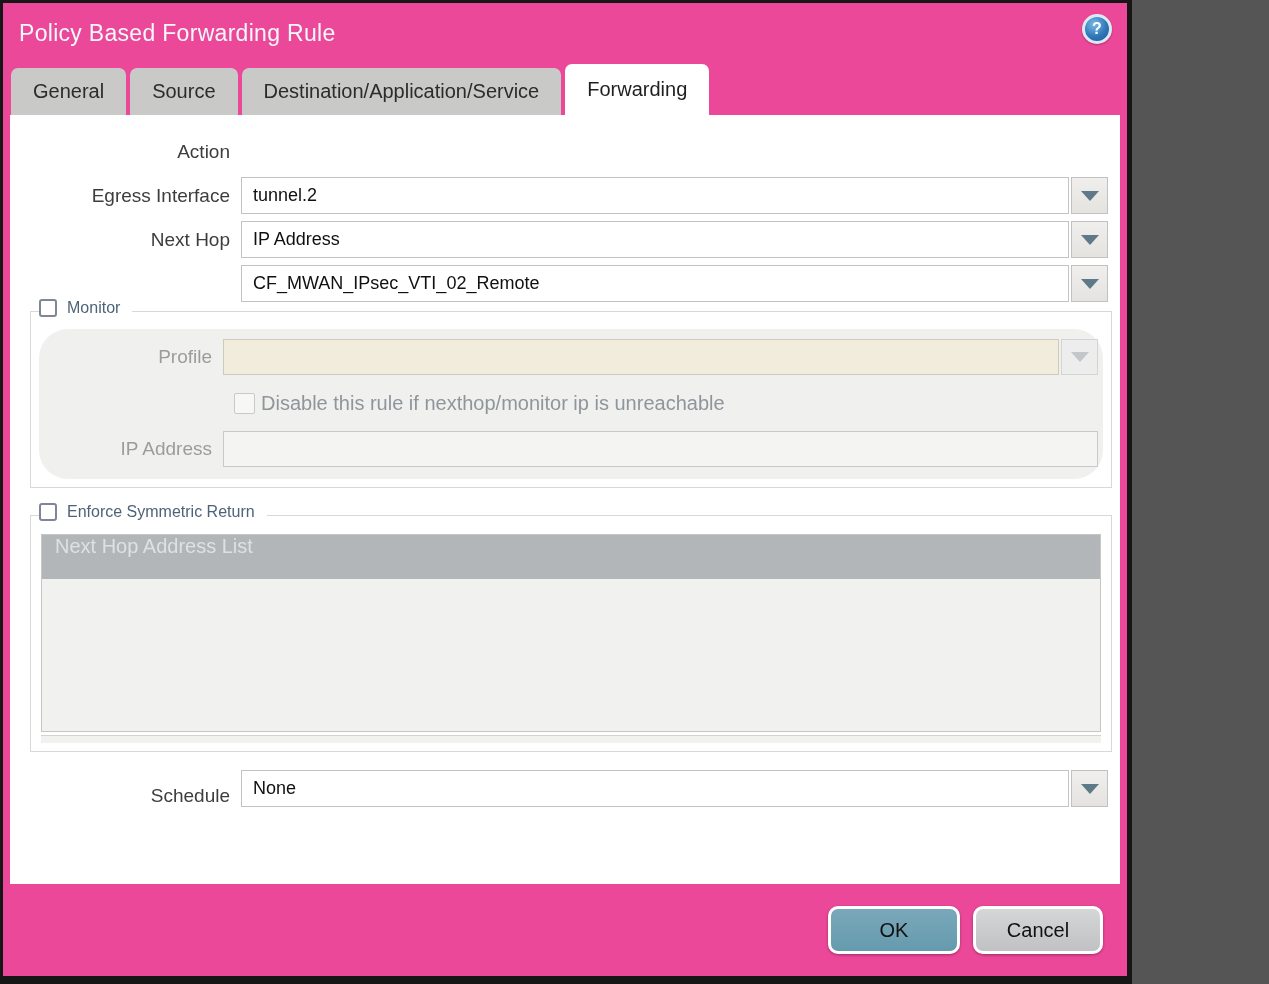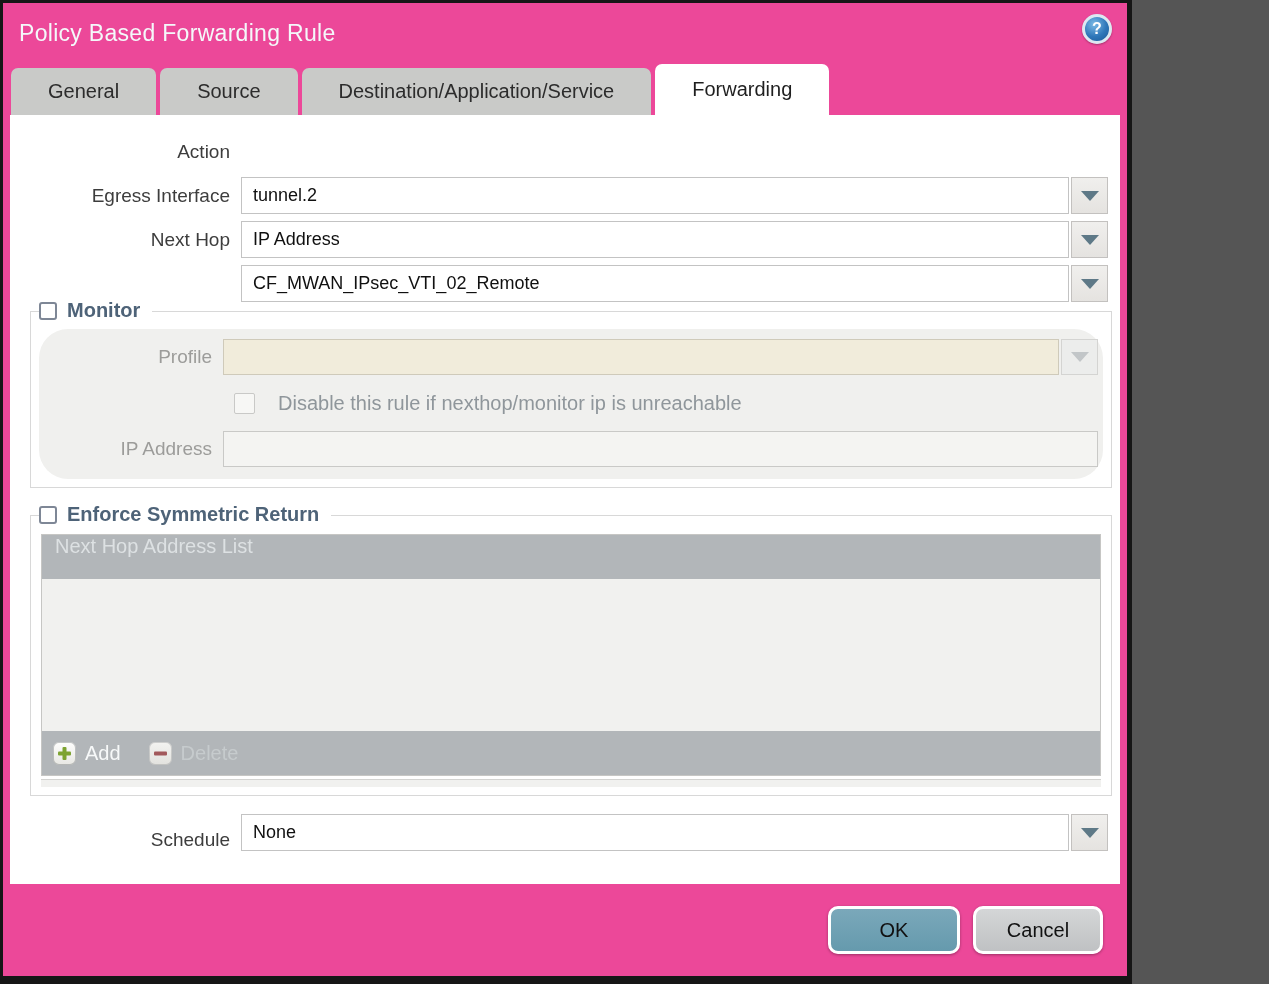"General" .tab { padding: 0 37px -> 0 22px }
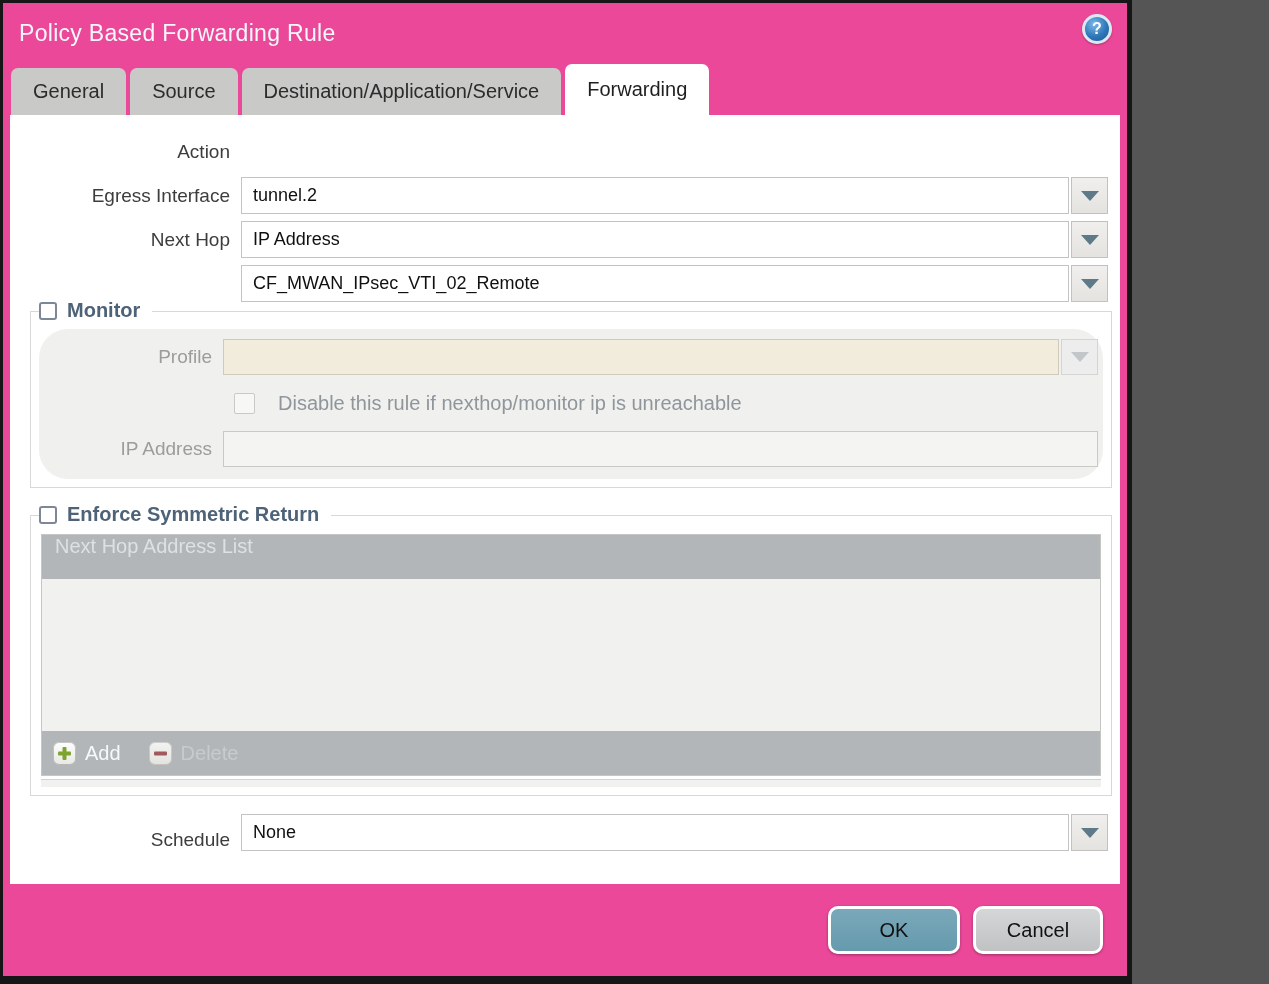"Monitor" .legend-label { font-size: 20px -> 16px; font-weight: bold -> normal }
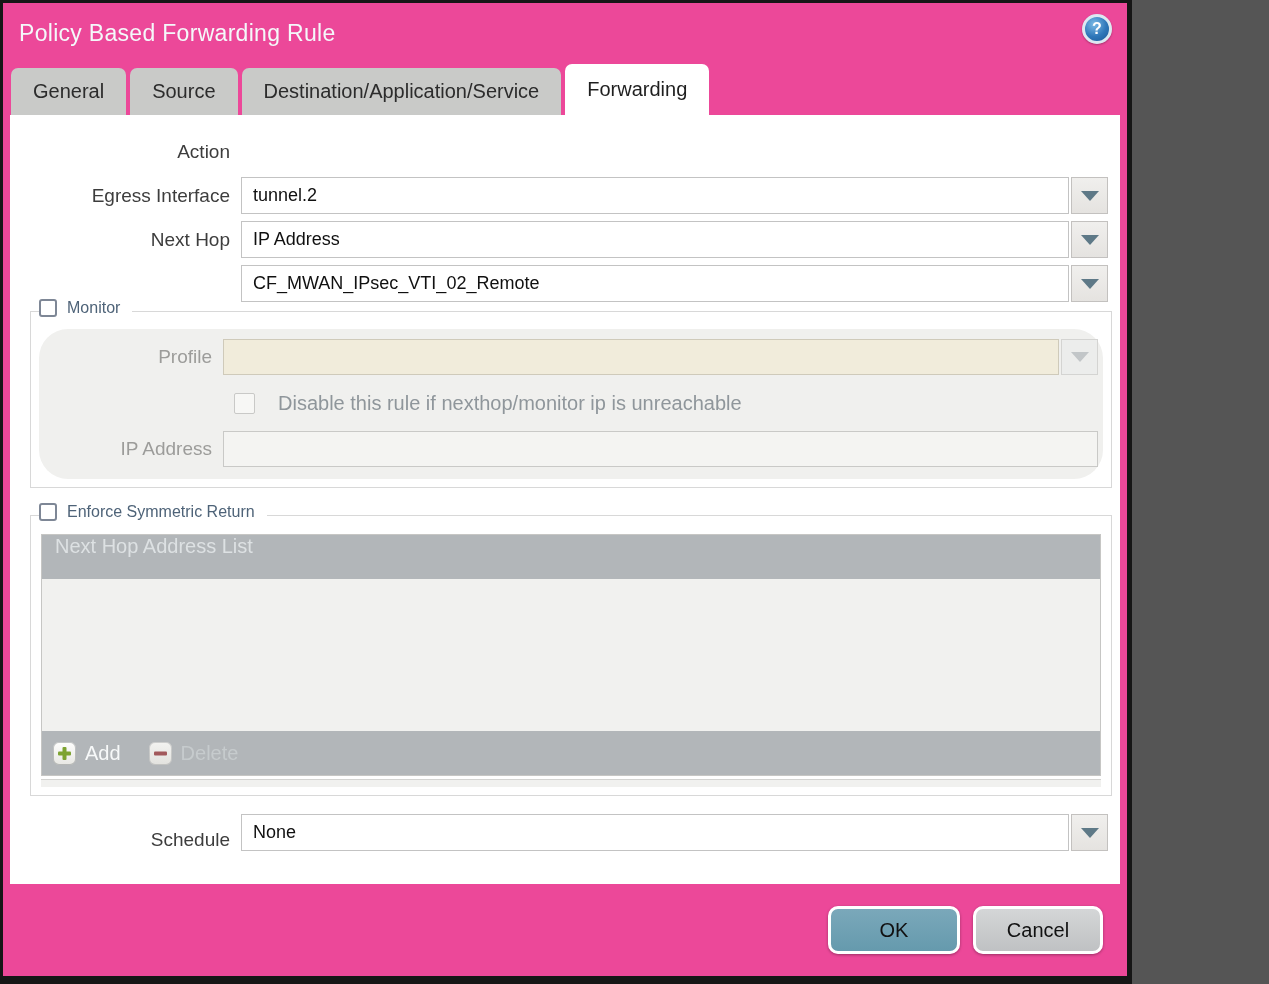"Disable this rule if nexthop/monitor" .checkbox-row { gap: 23px -> 6px }
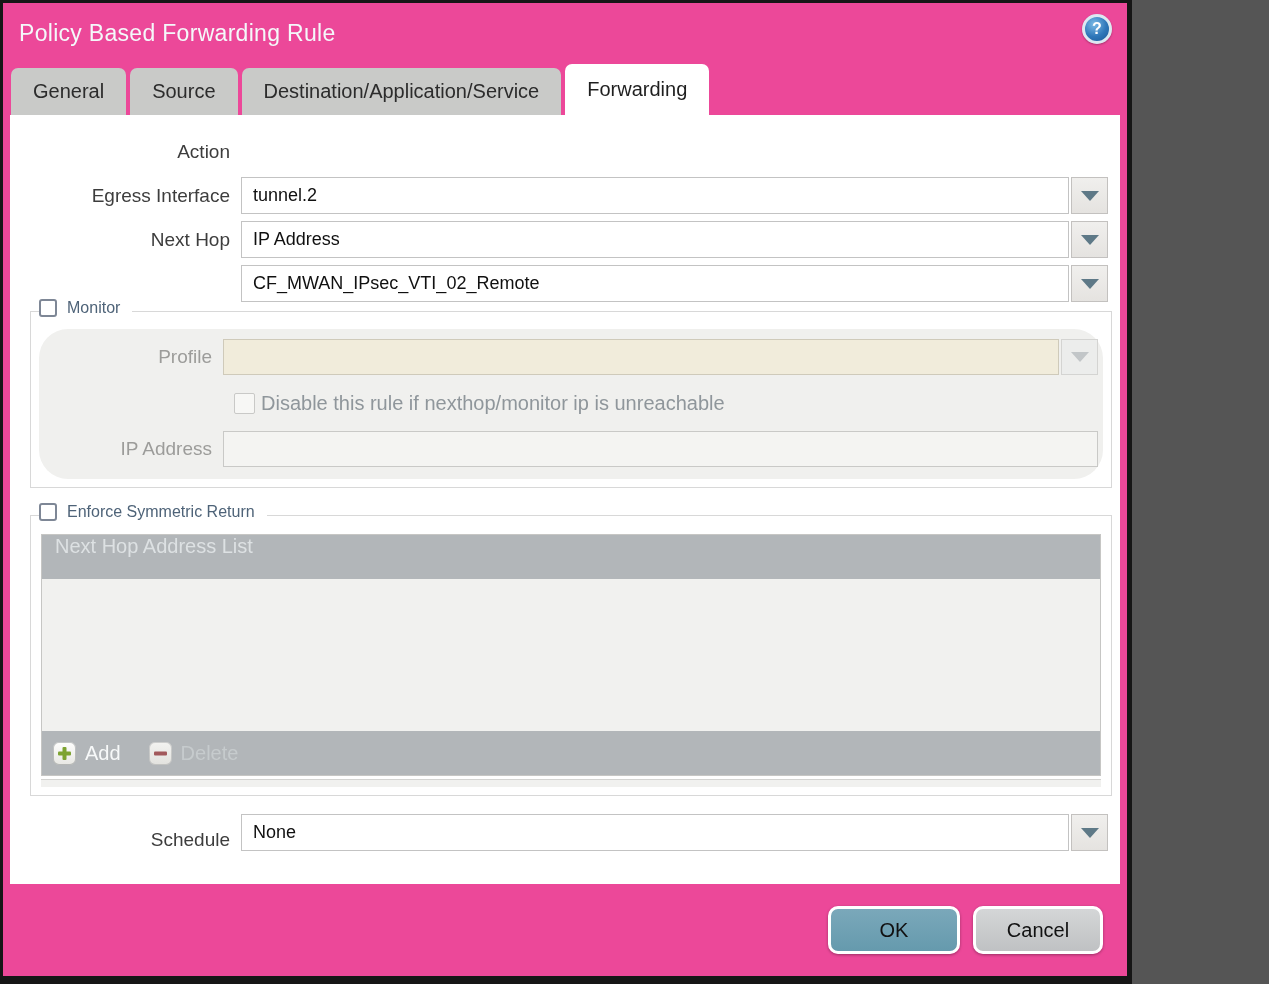"Add" div.tbl-footer { html: <div> <div> <span> <svg> <rect></rect> <rect></rect> </svg> </span> <span>Add</span> </div> <div> <span> <svg> <rect></rect> </svg> </span> <span>Delete</span> </div> </div> -> none }
